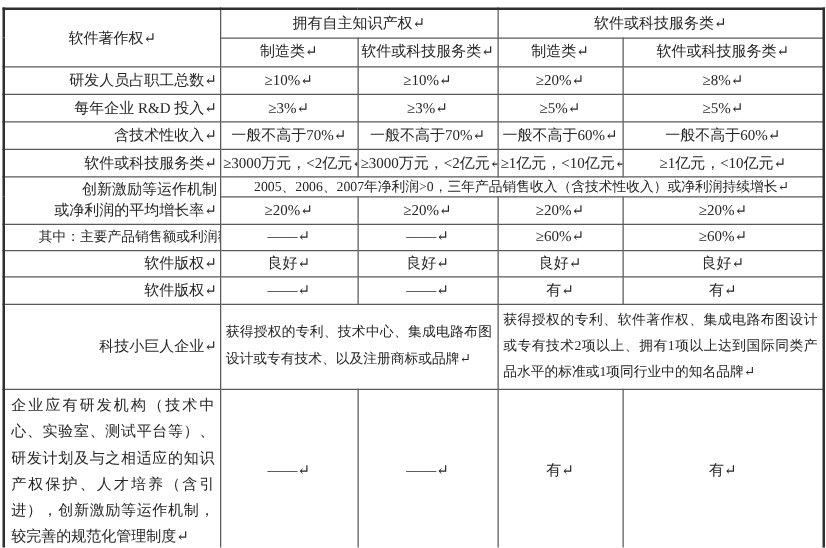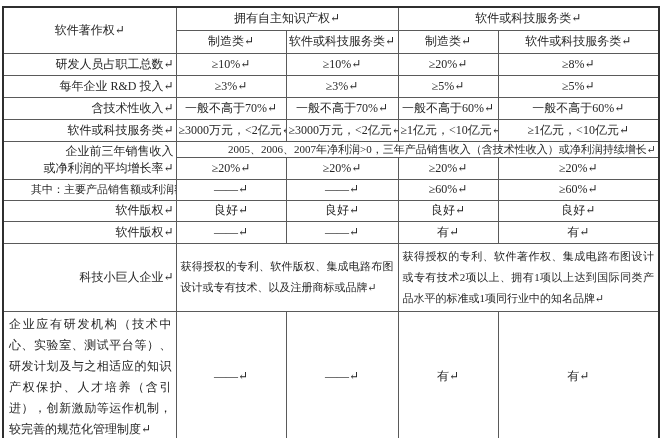"企业前三年销售收入" td.label { text: 企业前三年销售收入 -> 创新激励等运作机制 }
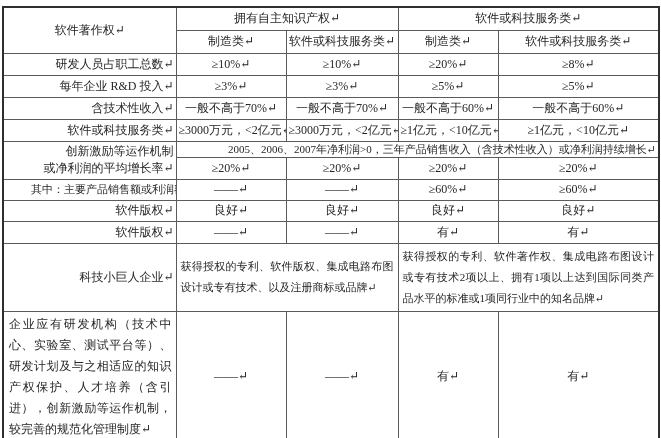"2005、2006、2007年净利润>0，三年产品销售收入（含技术性收入）或净利" .note { text-align: right -> center }
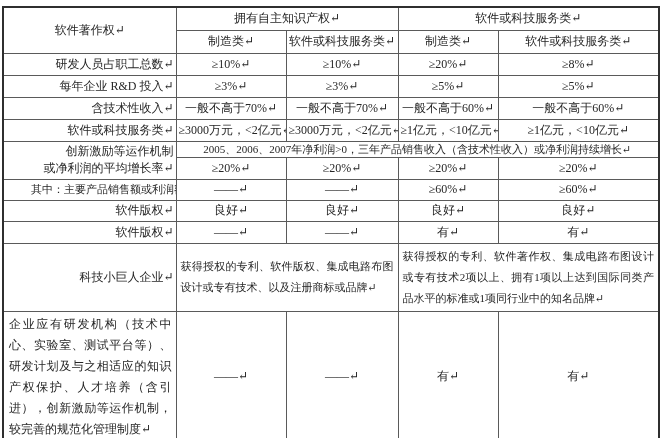"获得授权的专利、软件版权、集成电路布图设计或专有技术、以及注册商标或品牌↵" td.para { text: 软件版权 -> 技术中心 }
